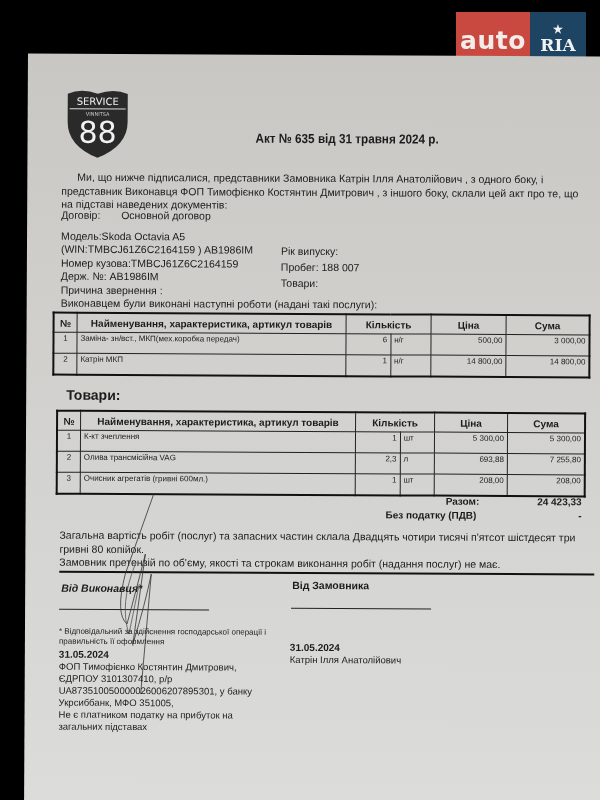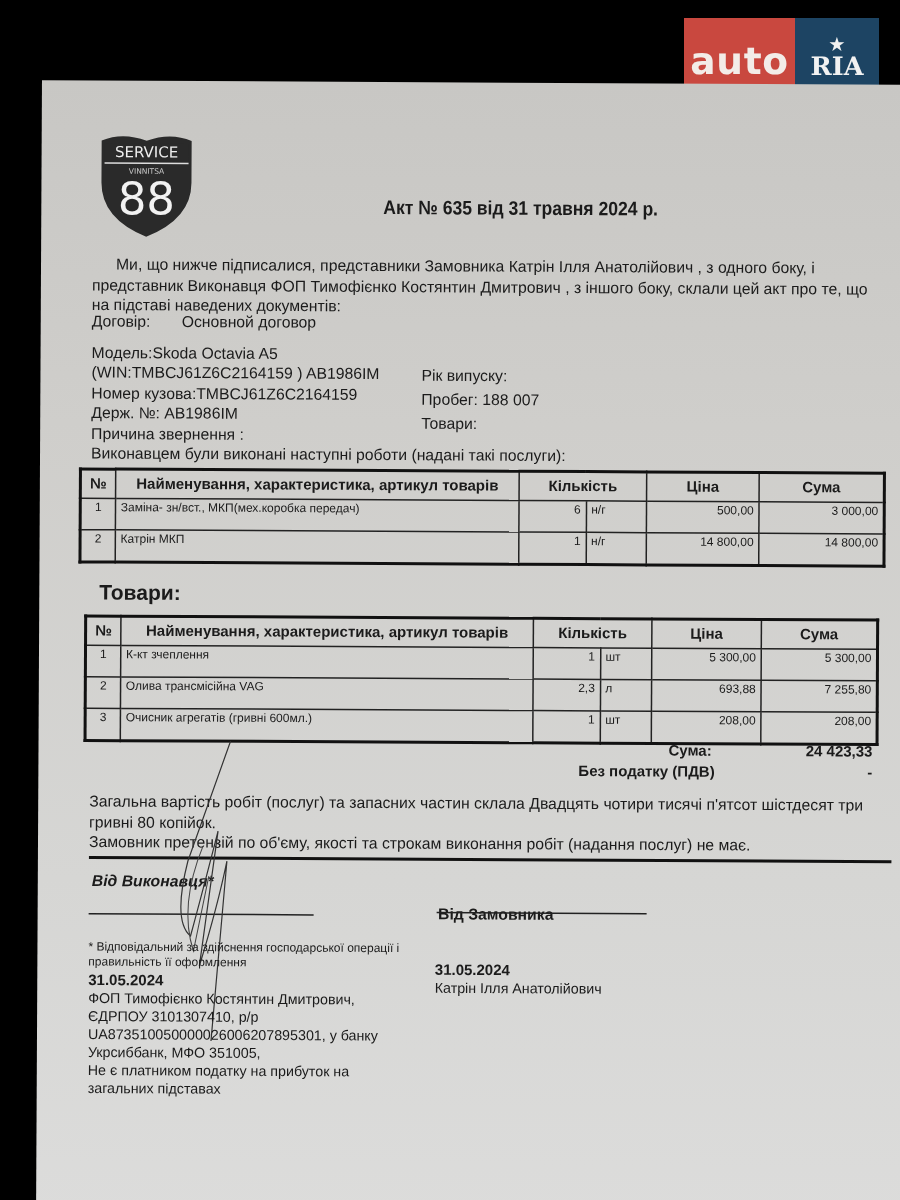"Сума:" span { text: Сума -> Разом }
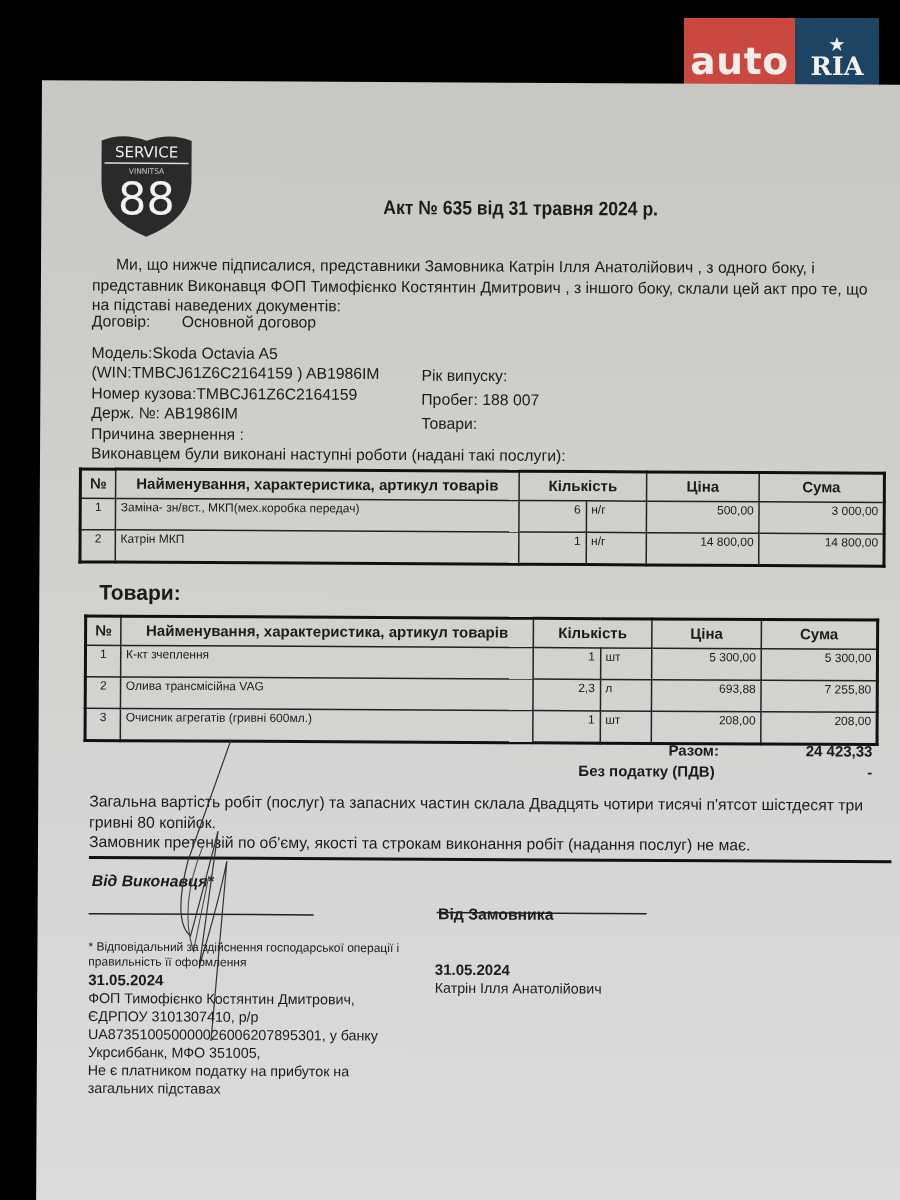"Від Замовника" .sig-r { margin-top: 25px -> none }
